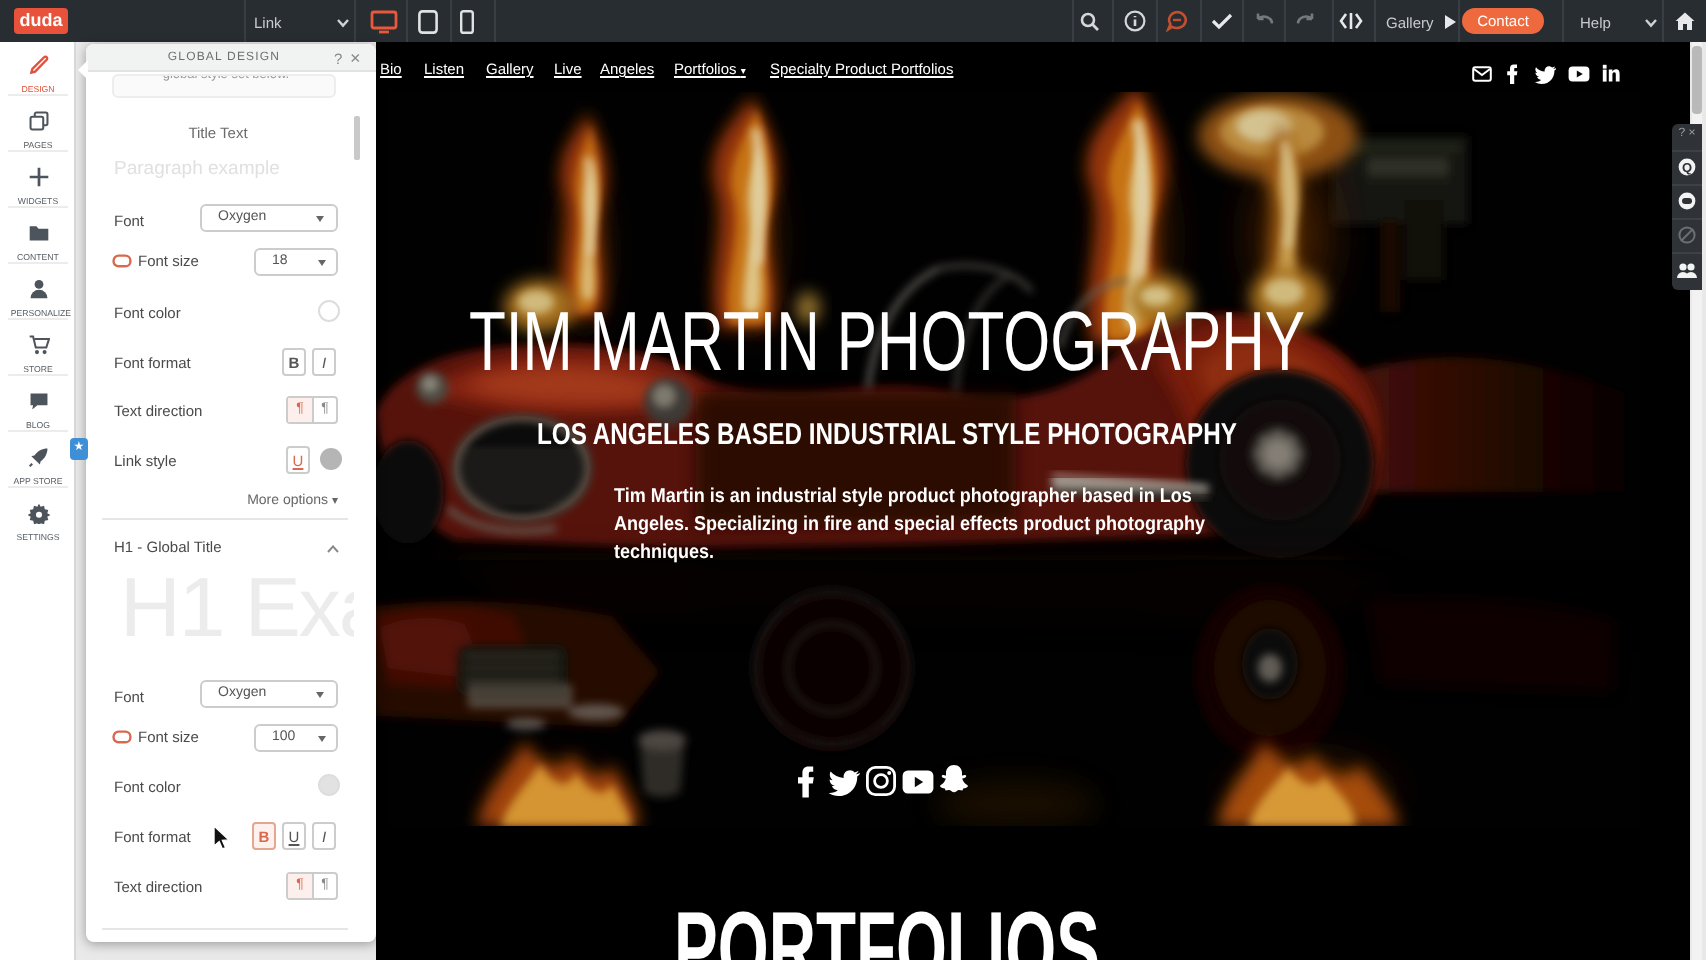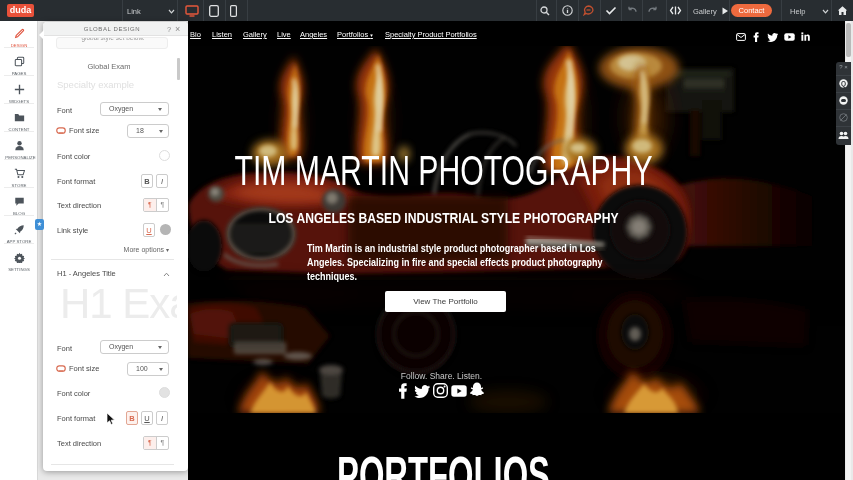"Global Exam" div { text: Global Exam -> Title Text }
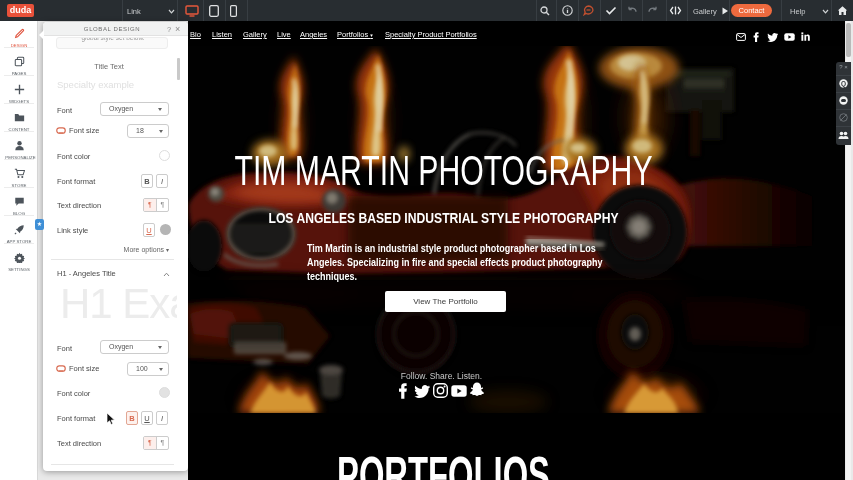"Specialty example" div { text: Specialty -> Paragraph }
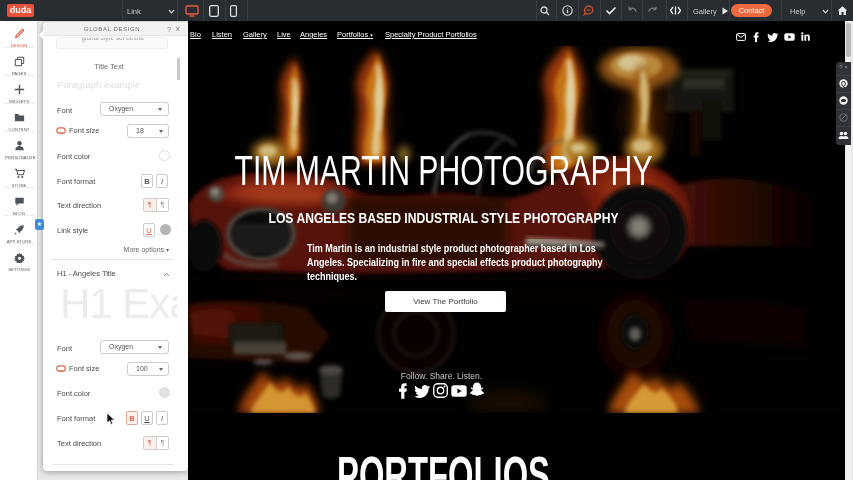"H1 - Angeles Title" div.plabel { text: Angeles -> Global }
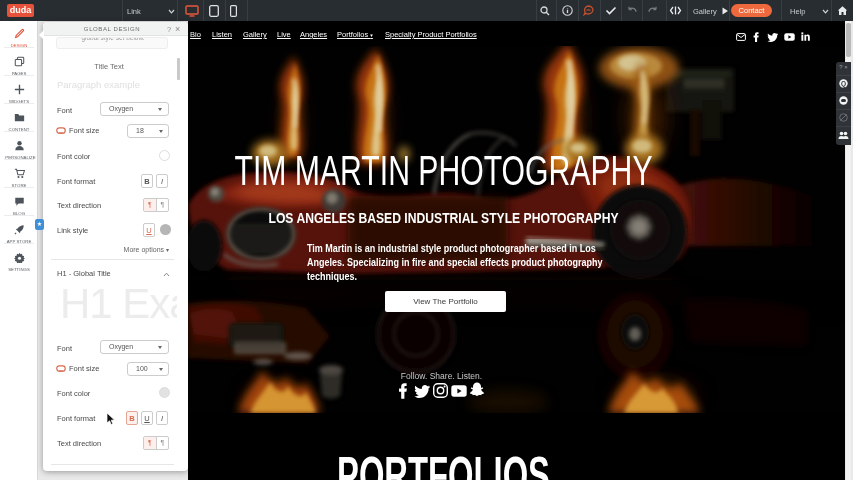"View The Portfolio" div { html: <div>View The Portfolio</div> -> none }
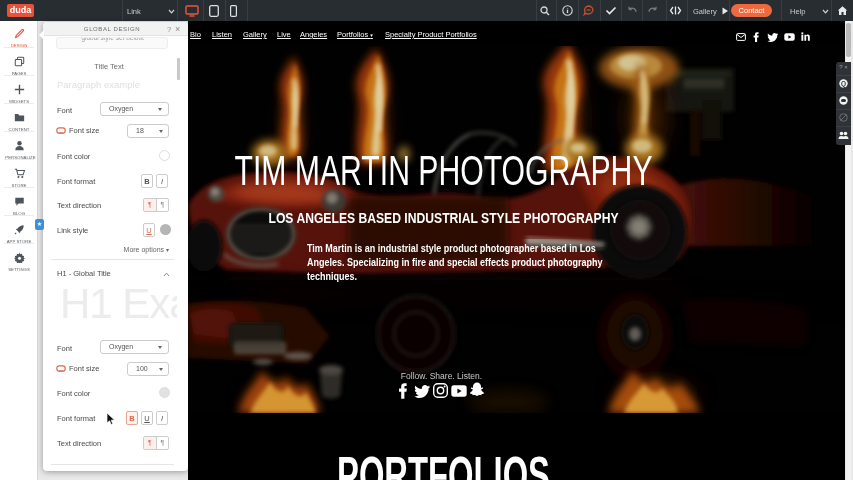"Follow. Share. Listen." div { html: <div>Follow. Share. Listen.</div> -> none }
